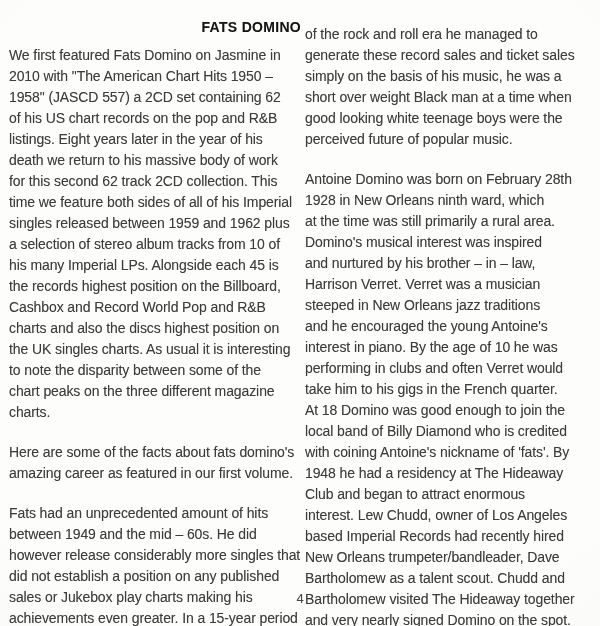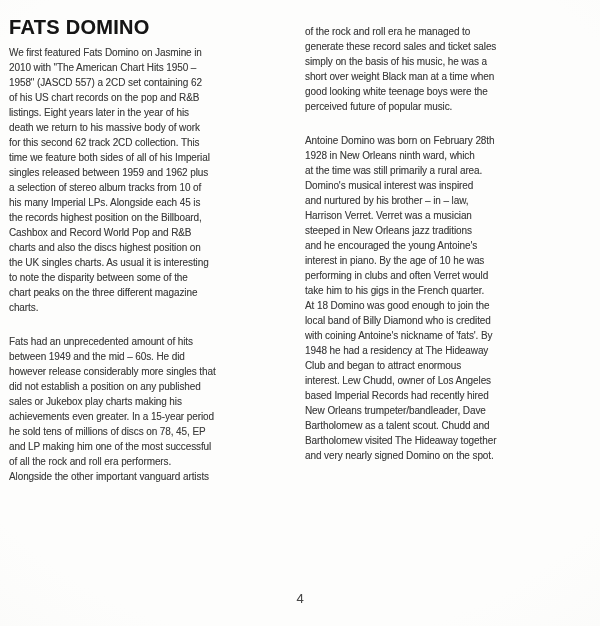"FATS DOMINO" .article-title { font-size: 20px -> 14px; text-align: none -> right }
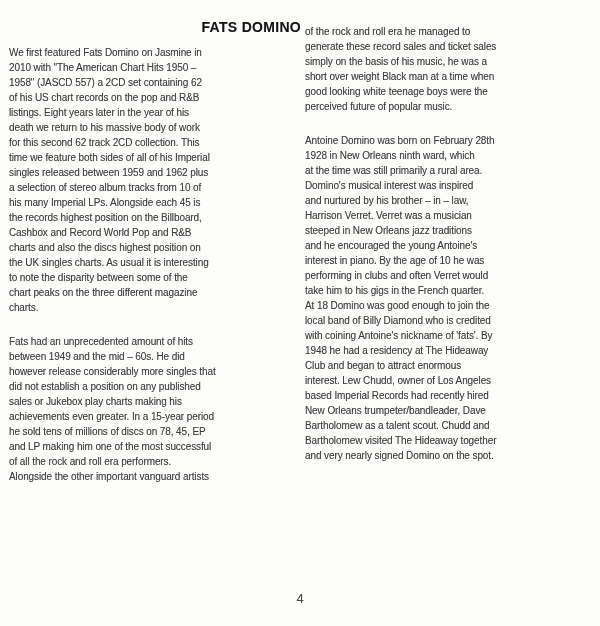"of the rock and roll" .para { font-size: 10px -> 14px; line-height: 15px -> 21px }
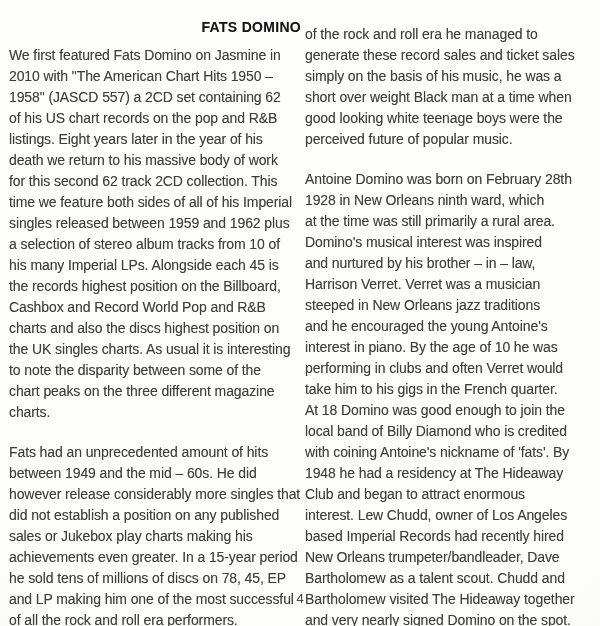"Here are some of the" p.para { html: none -> <p>Here are some of the facts about fats domino's amazing career as featured in our first volume.</p> }
